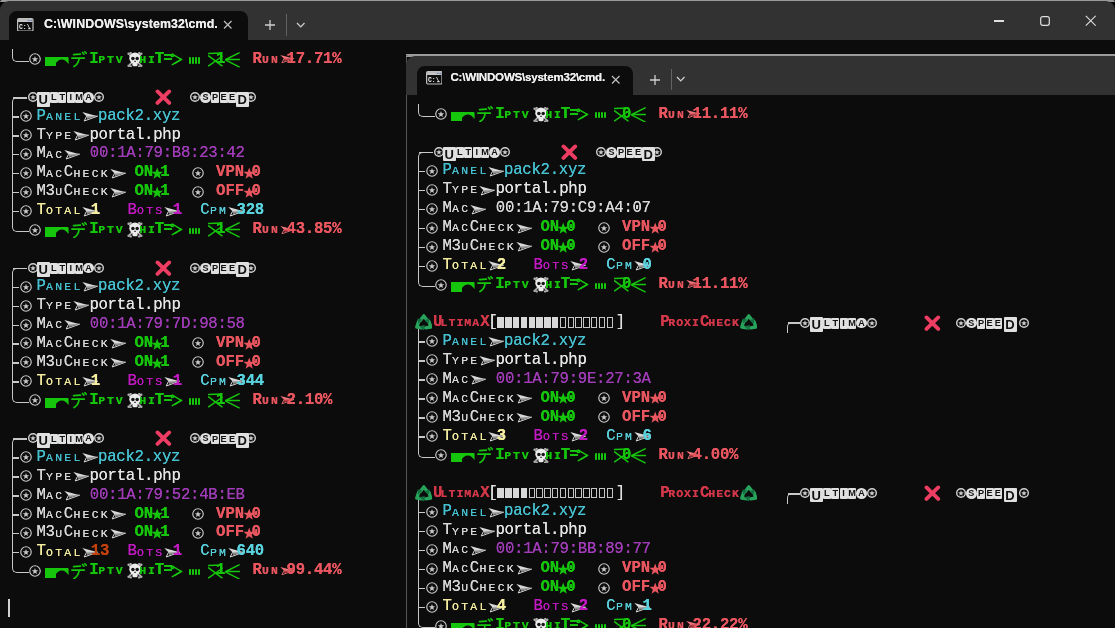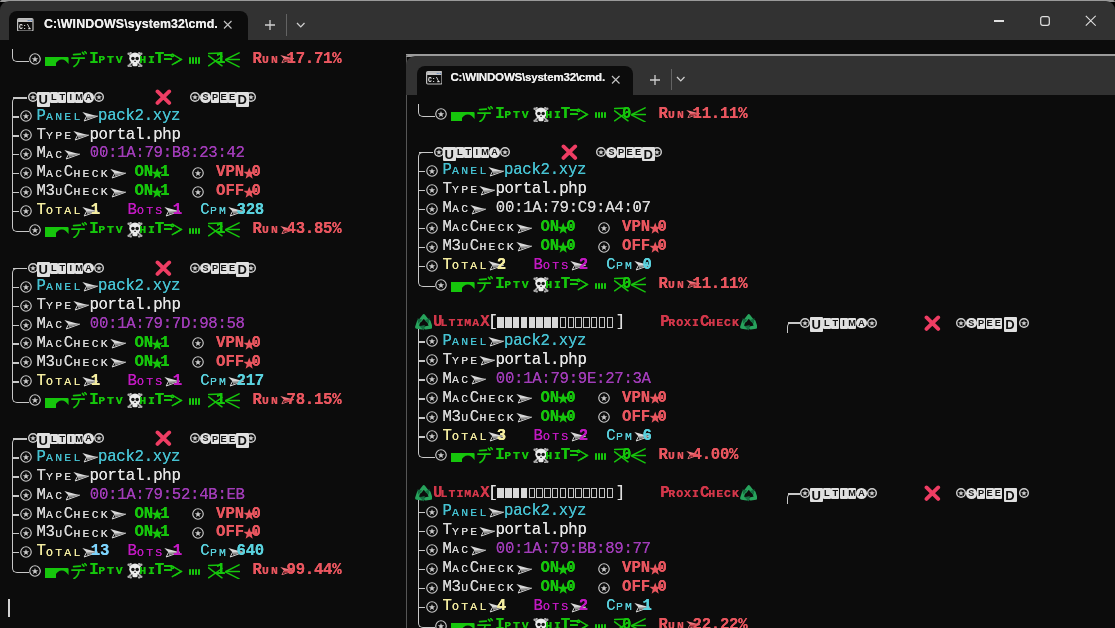"217" div.t { text: 217 -> 344 }
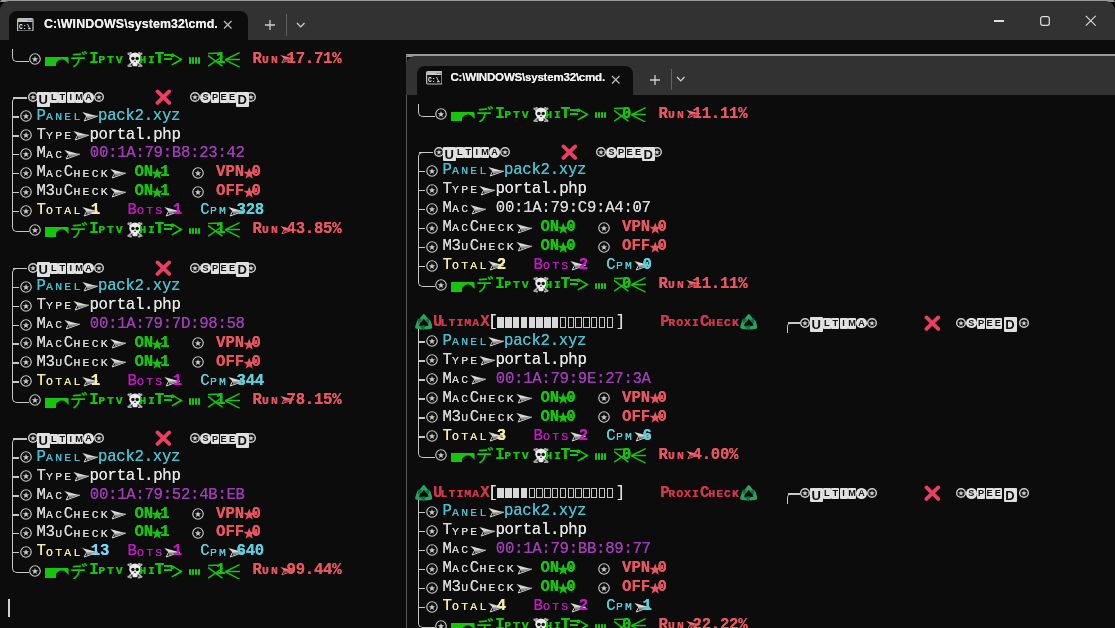"78.15%" div.t { text: 78.15% -> 2.10% }
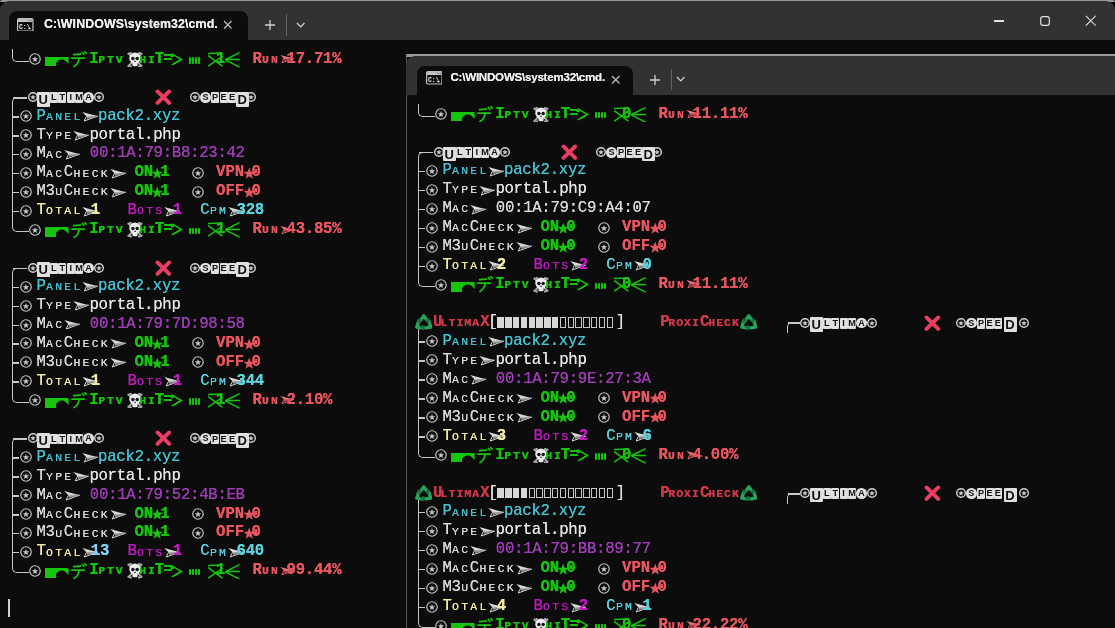"13" div.t { color: #7dd3fc -> #c2410c }
